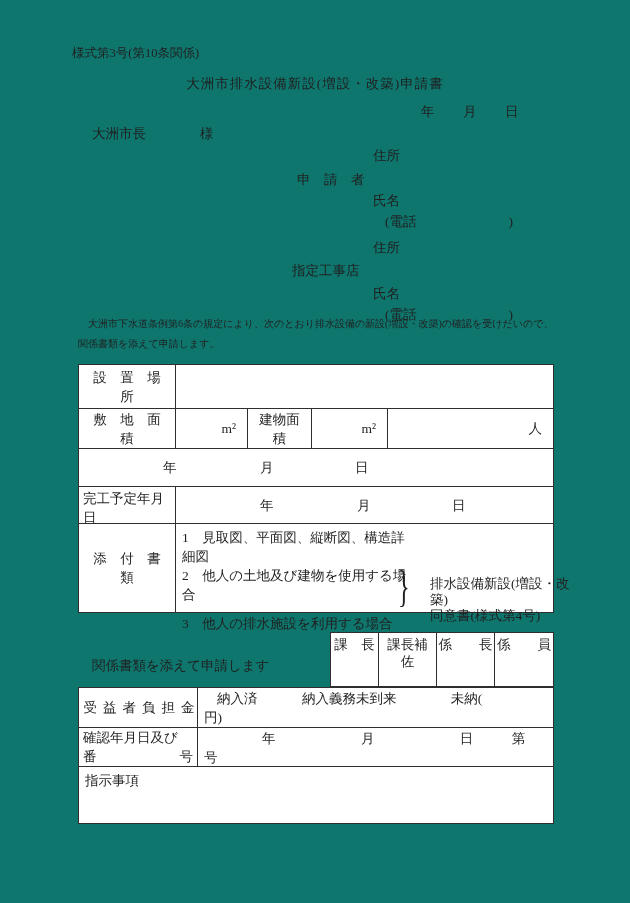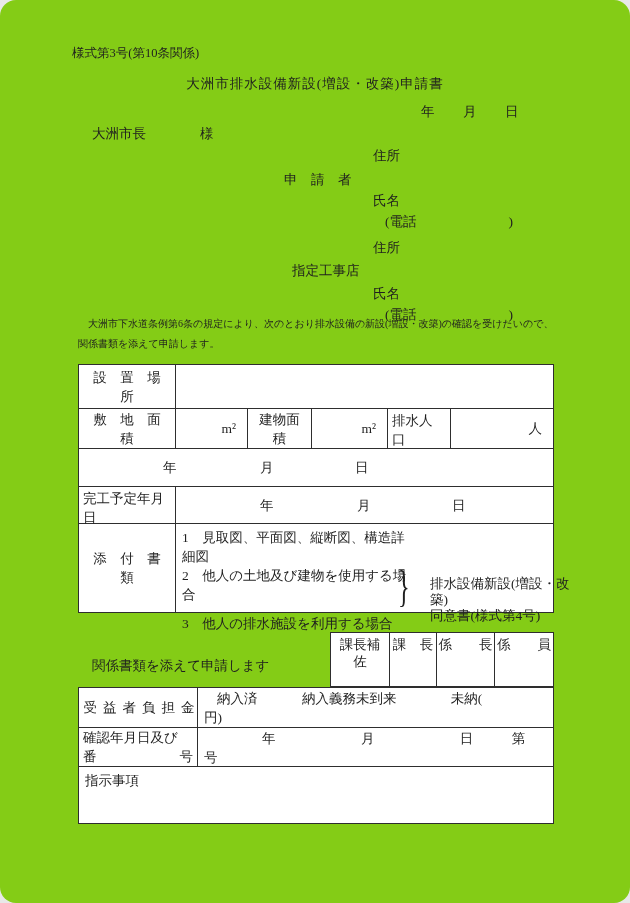"様式第3号(第10条関係)" .page { background: #84cc16 -> #0f766e; border-radius: 16px -> none }
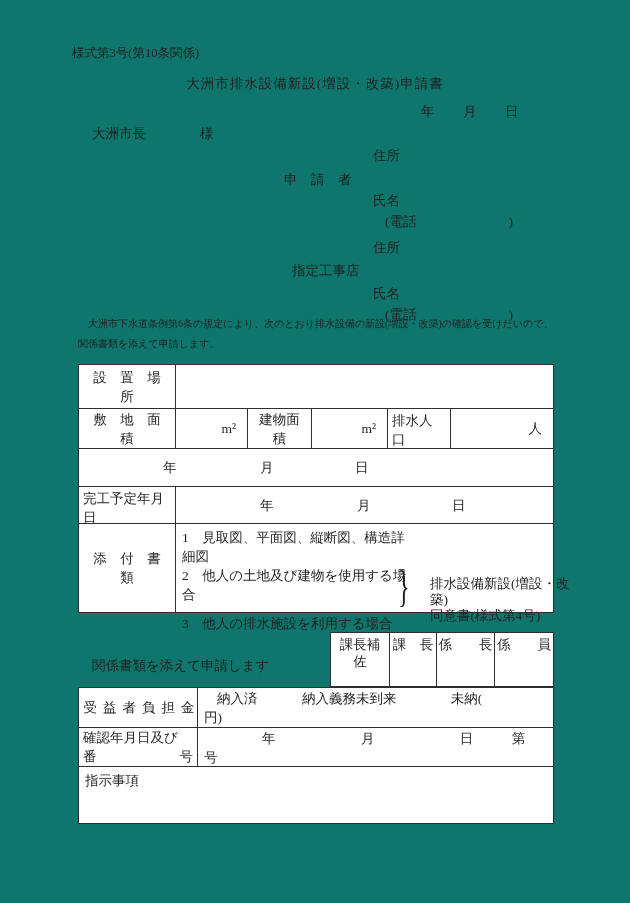"申 請 者" .role-applicant { left: 284px -> 297px }
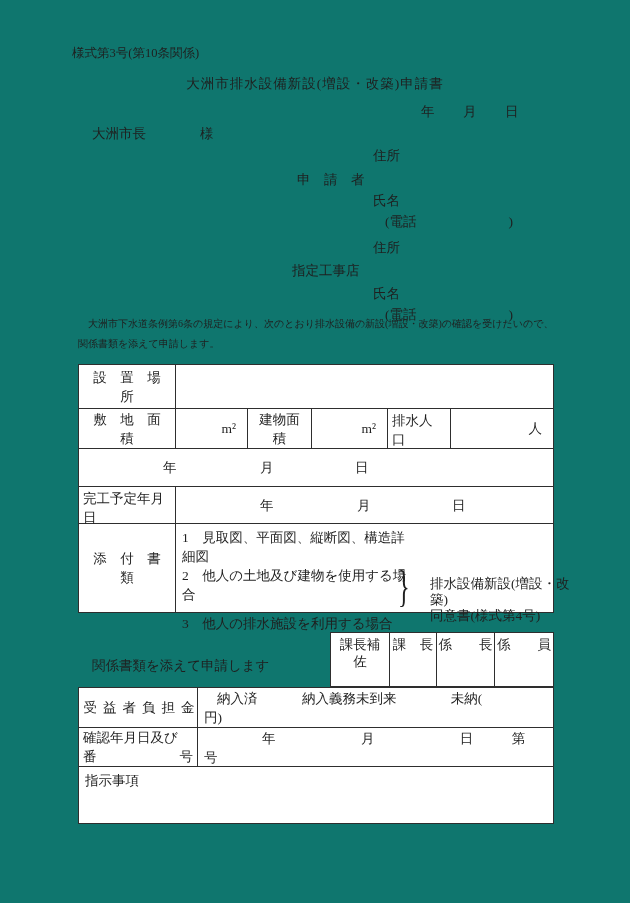"排水人" div.c { html: <div> <div>排水人</div> <div>口</div> </div> -> none }
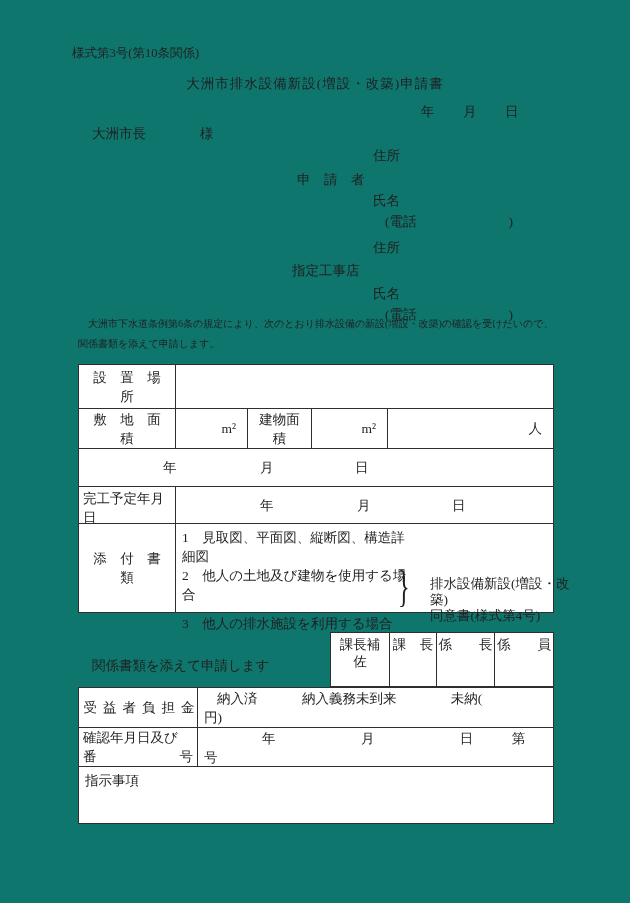"課長補" div.stamp { order: before "課 長" -> after "課 長" }
